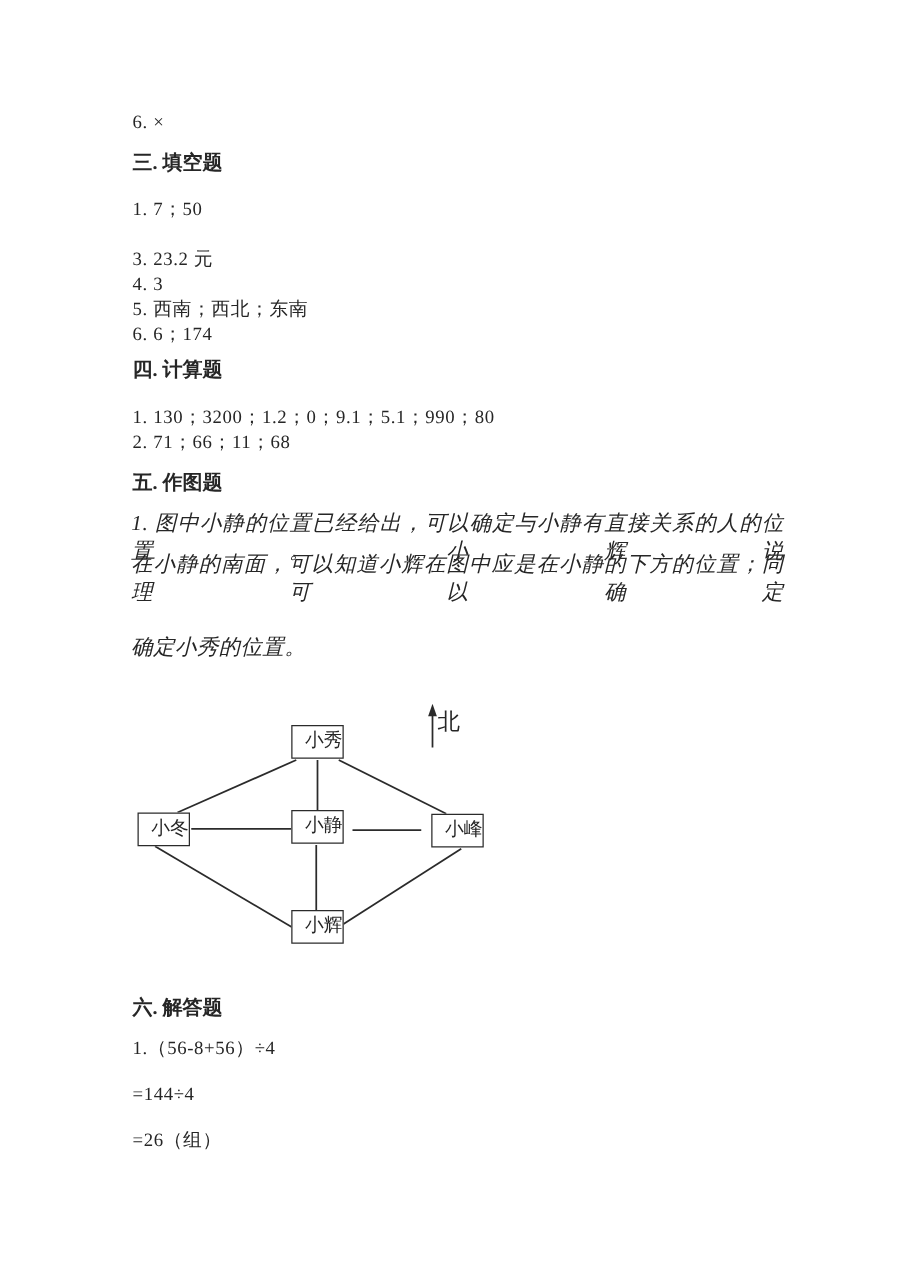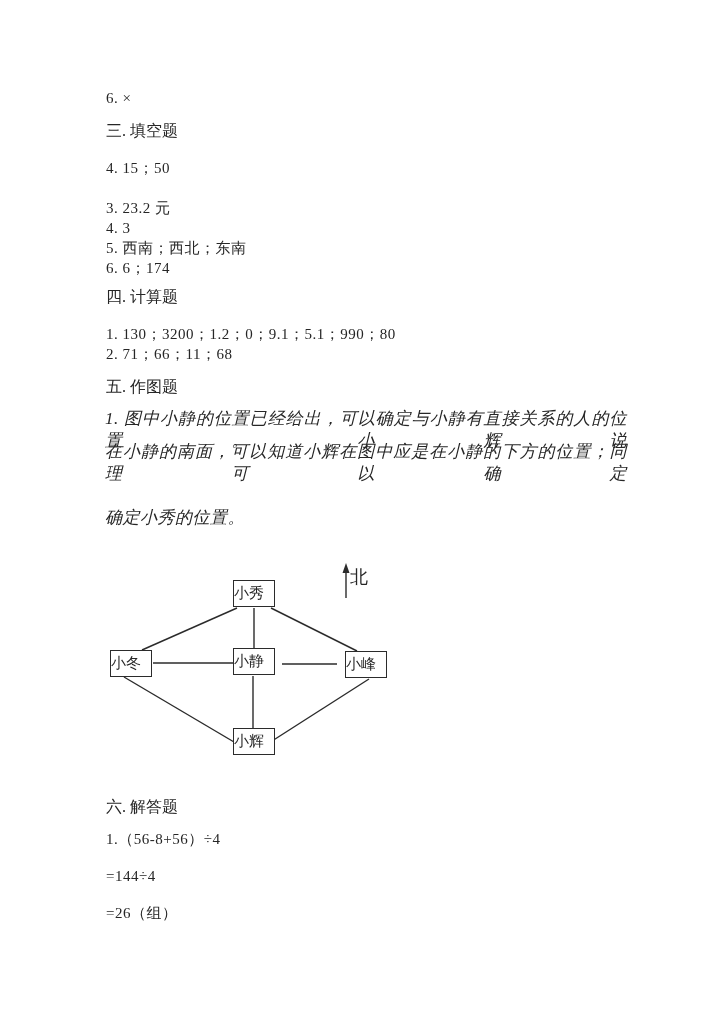"三. 填空题" .heading { font-weight: normal -> bold }
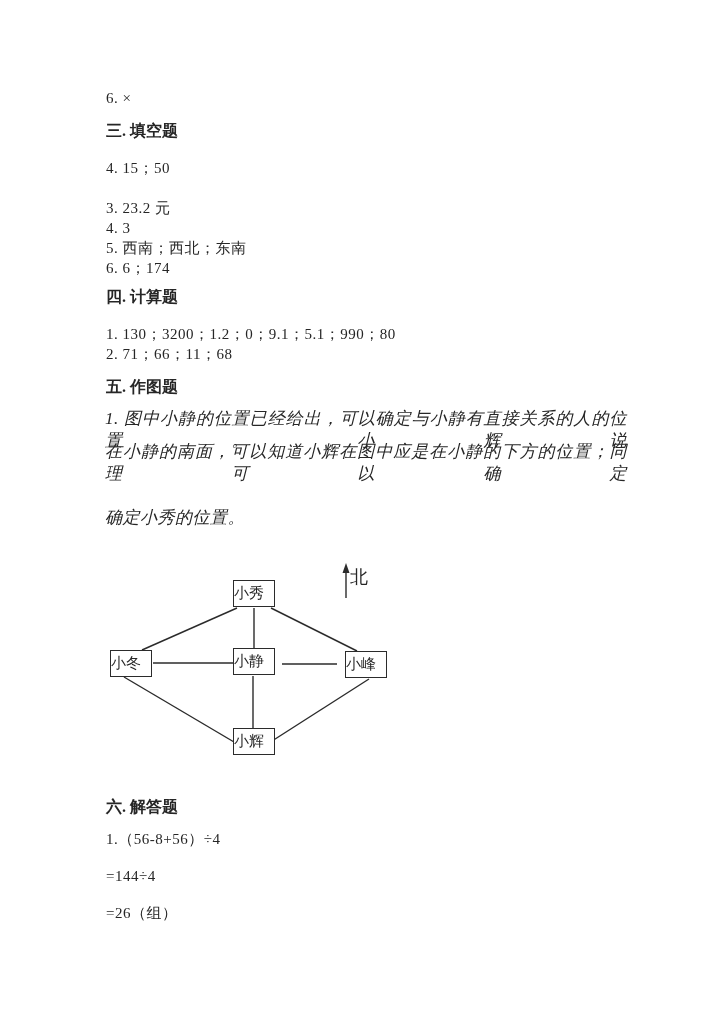"4. 15；50" div.line { text: 4. 15 -> 1. 7 }
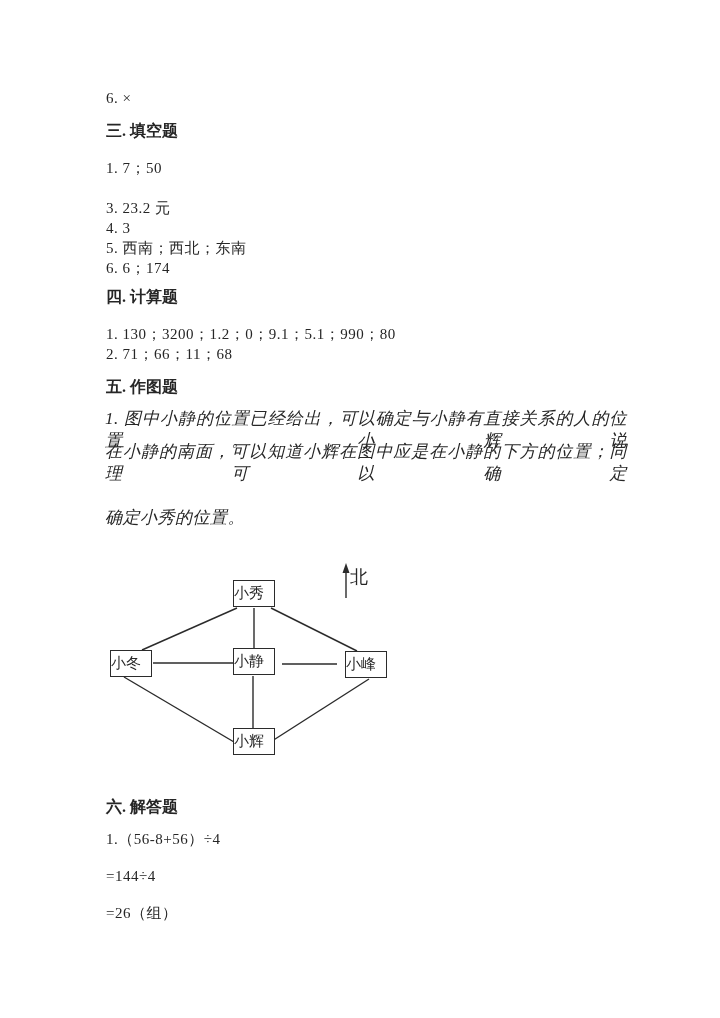"小秀" .node { text-align: left -> right }
